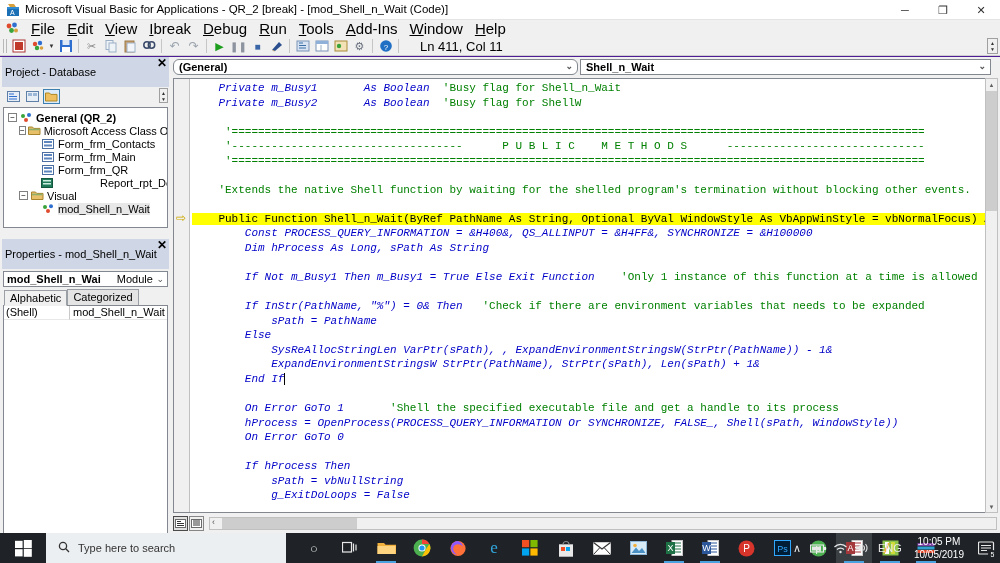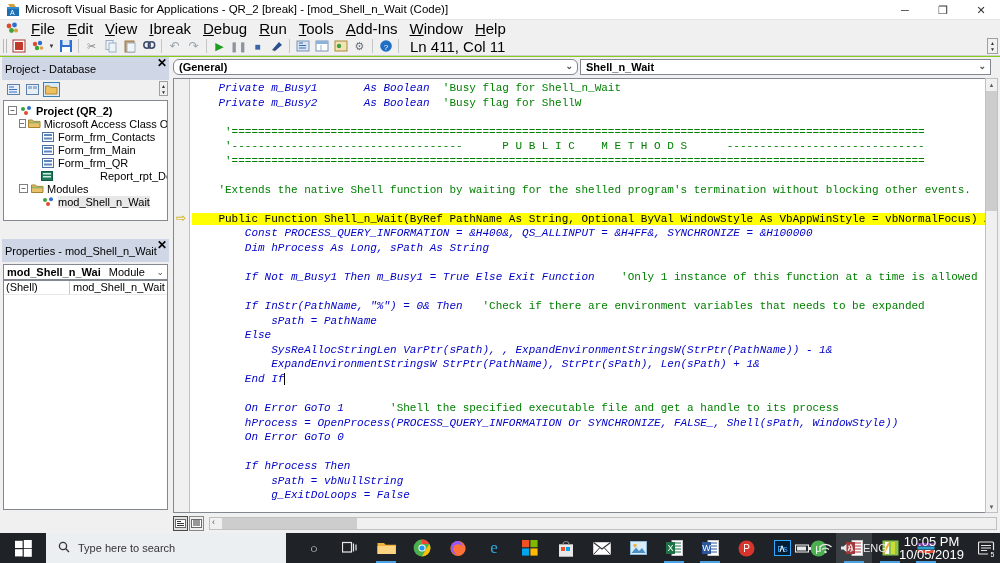"Microsoft Visual Basic for Applications" #app { background: #84cc16 -> #4c1d95 }
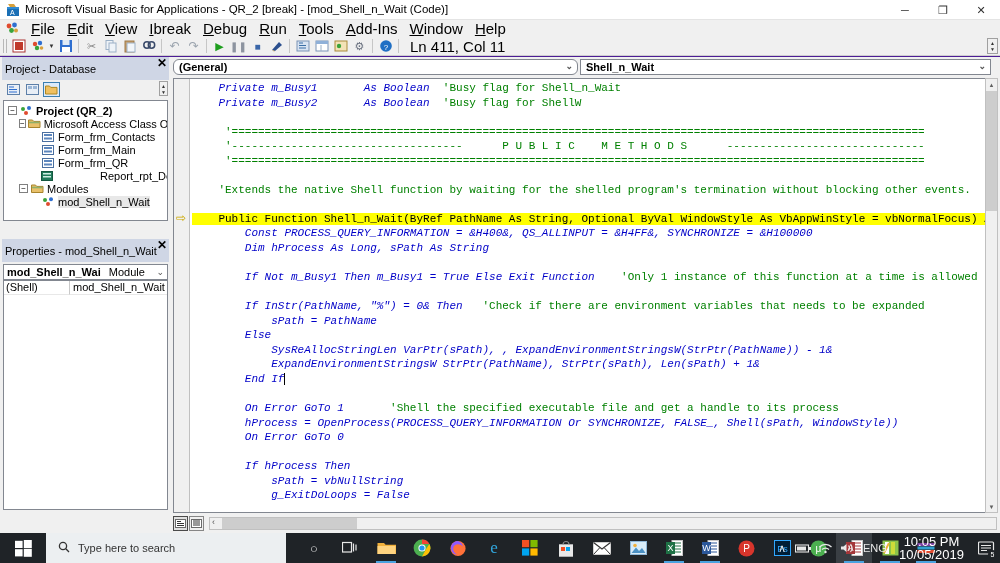"Ln 411, Col 11" #posbox { font-size: 15px -> 13px; margin-left: 8px -> 18px }
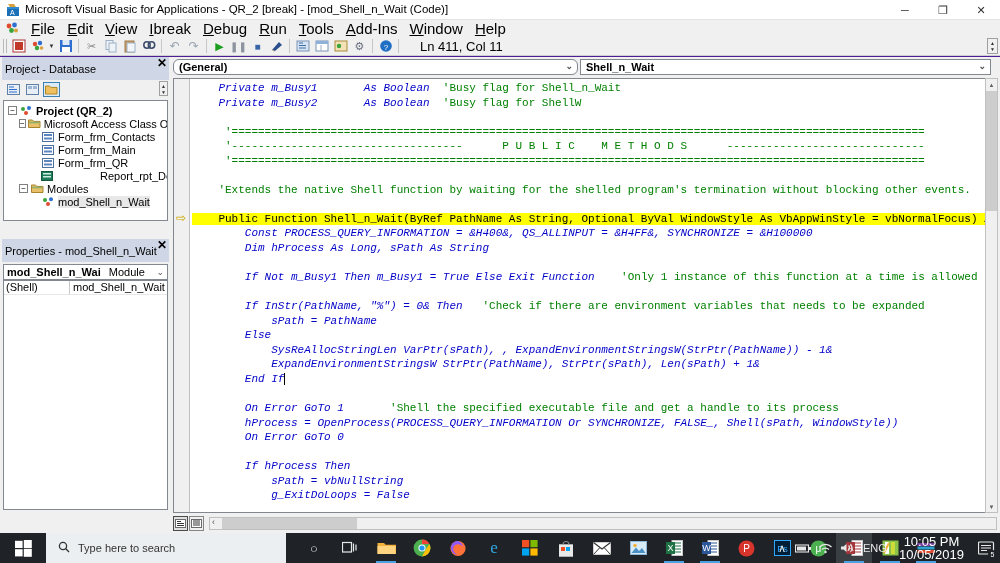"Project - Database" .pnl-title { height: 23px -> 30px }
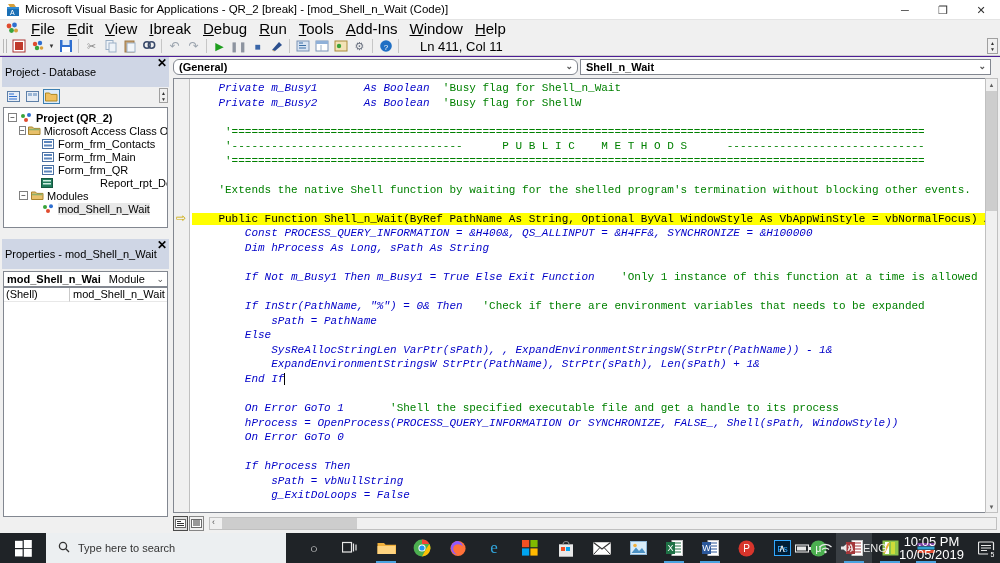"Project (QR_2)" span.tlabel { text: Project -> General }
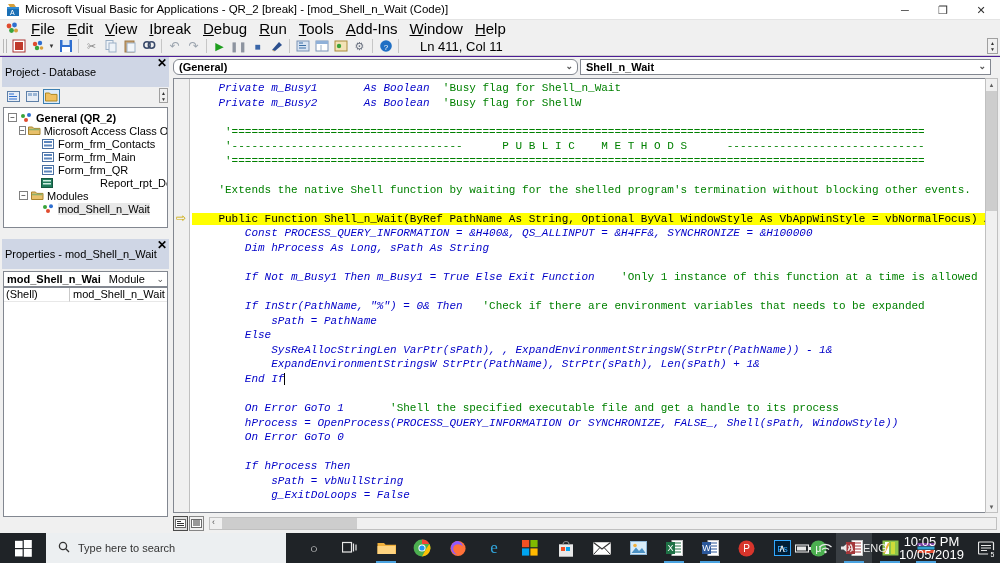"Modules" span.tlabel { text: Modules -> Visual }
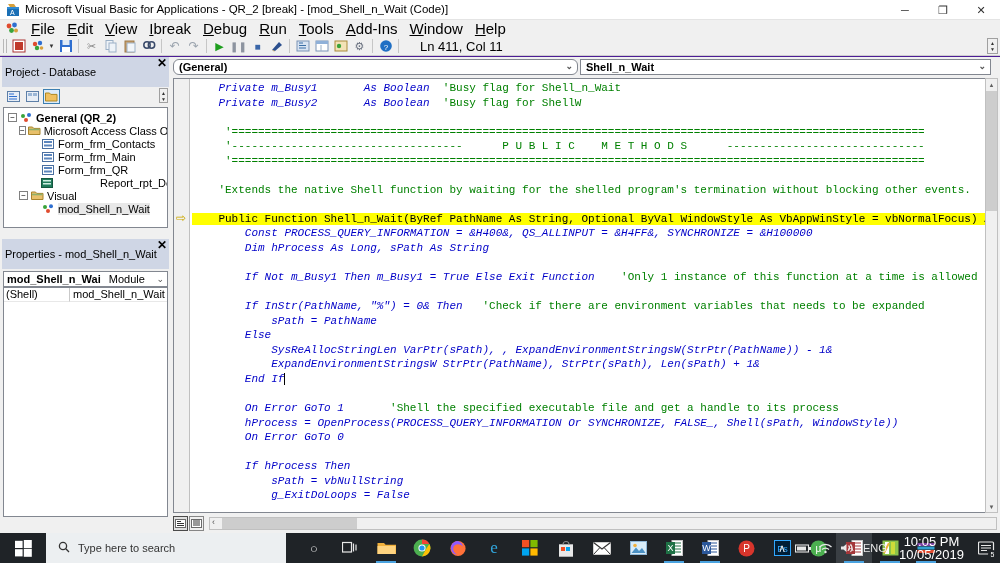"Module" span { margin-left: 8px -> 16px }
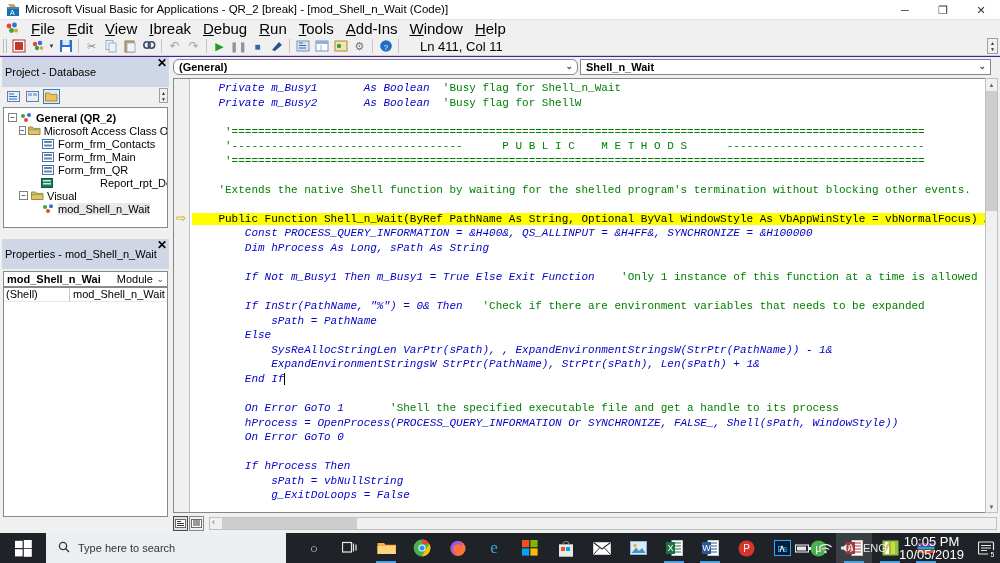"Alphabetic" div.prop-tabs { html: none -> <div> <div>Alphabetic</div> <div>Categorized</div> </div> }
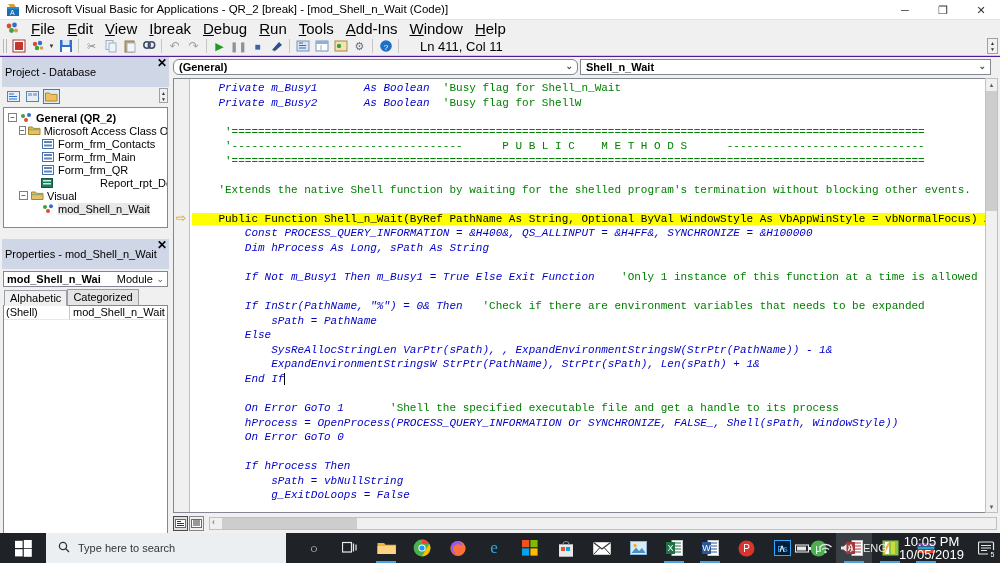"10:05 PM" #clock { font-size: 13px -> 10px }
